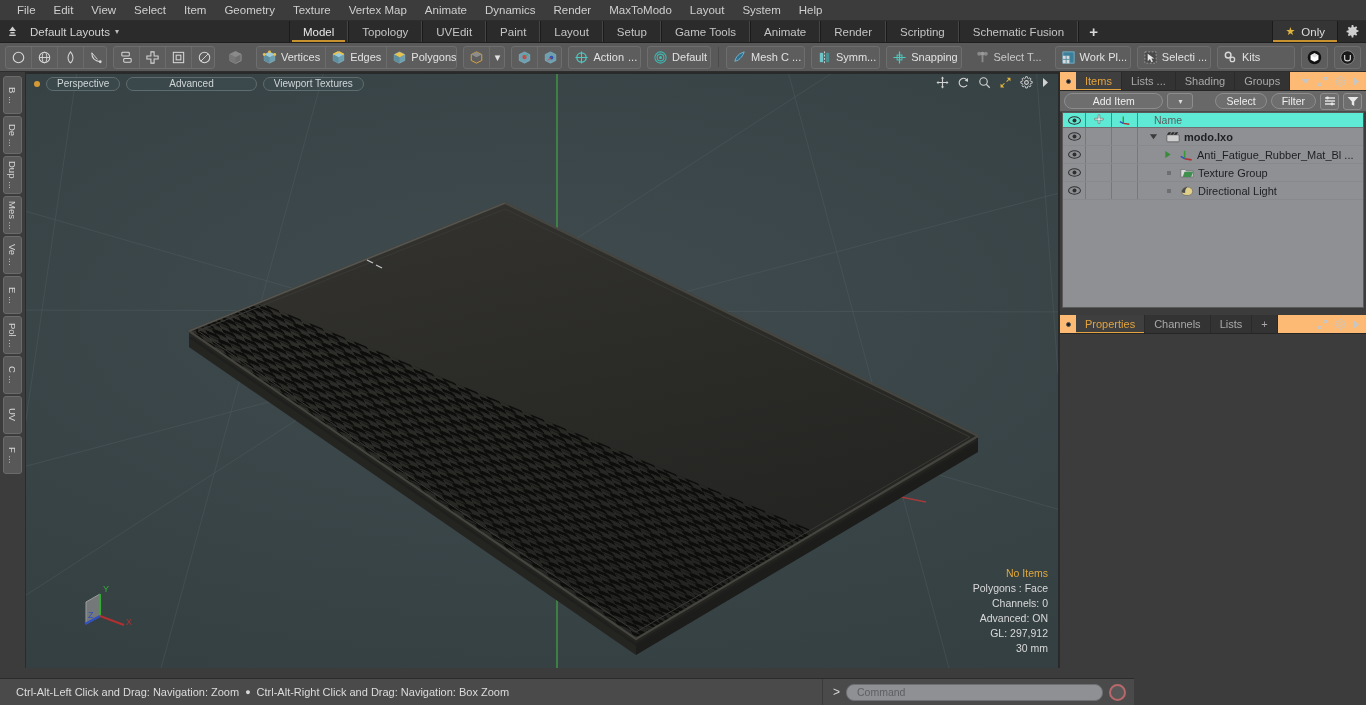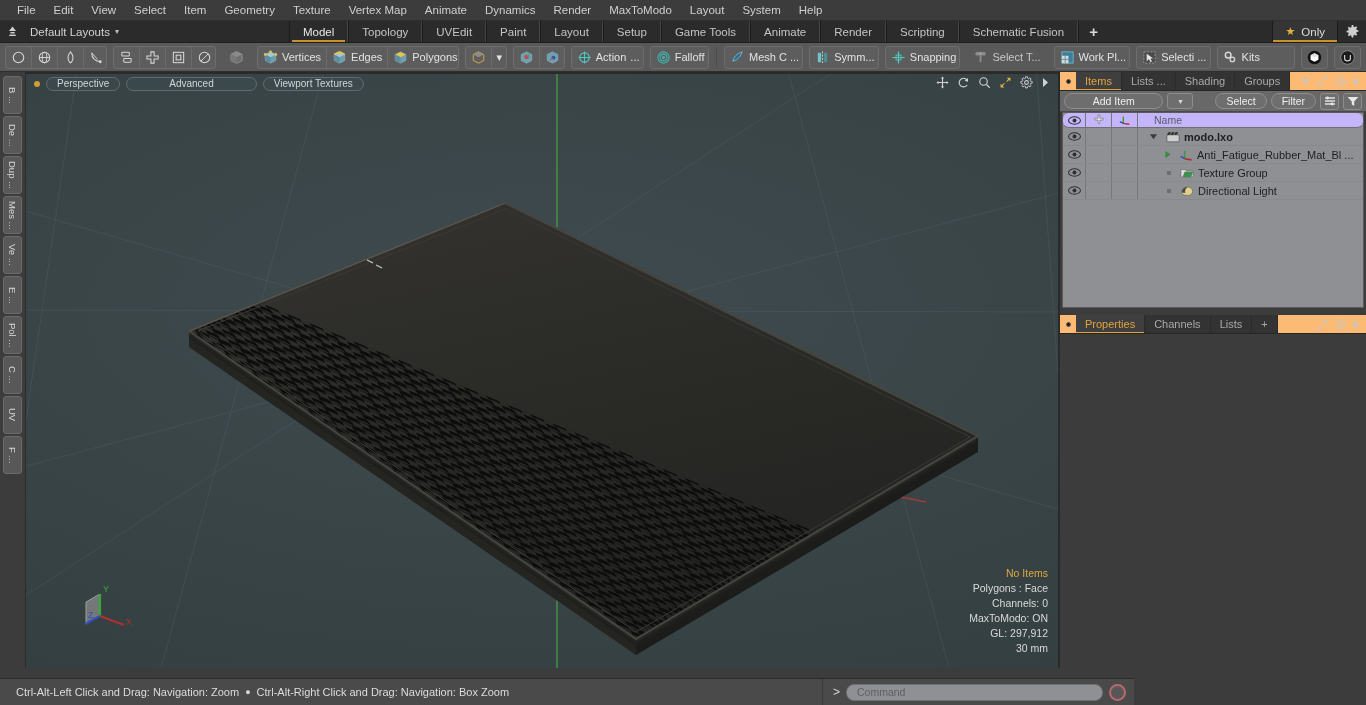"Falloff" span.lbl { text: Falloff -> Default }
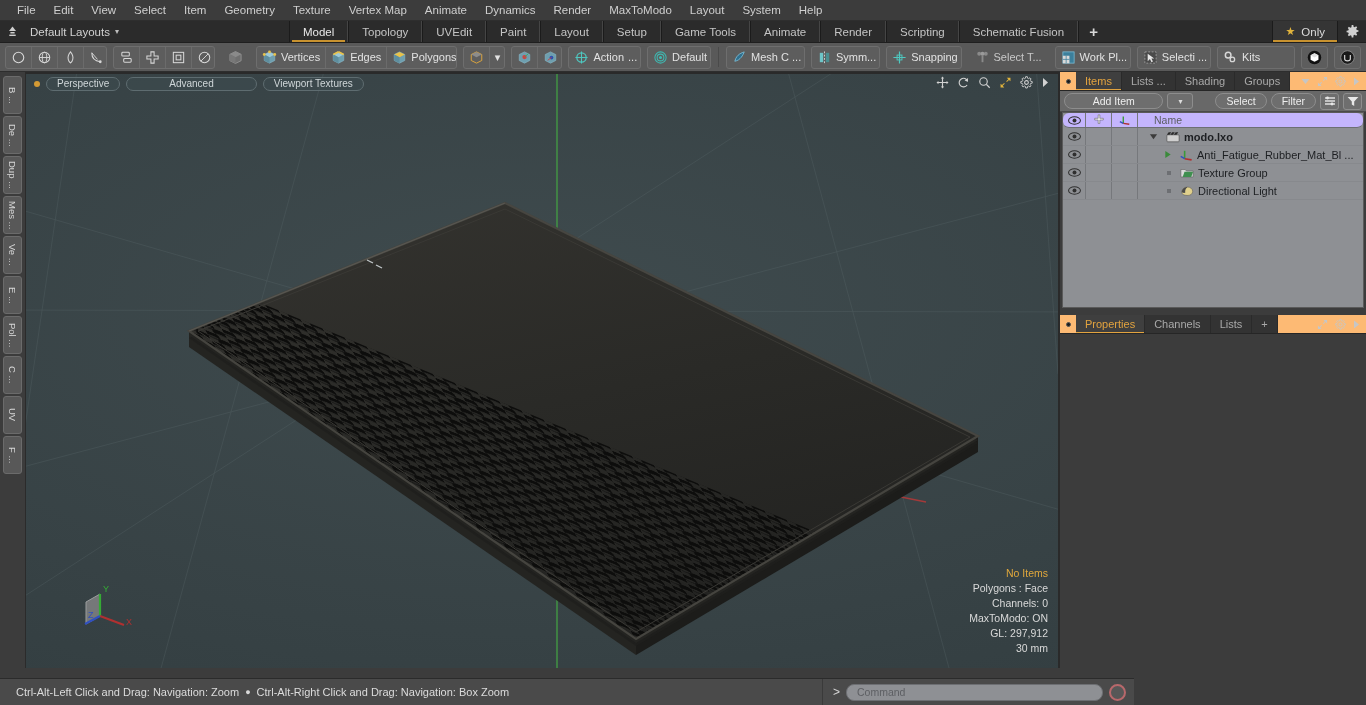"Name" .ilHead { background: #c4b5fd -> #5eead4; border-radius: 6px -> none }
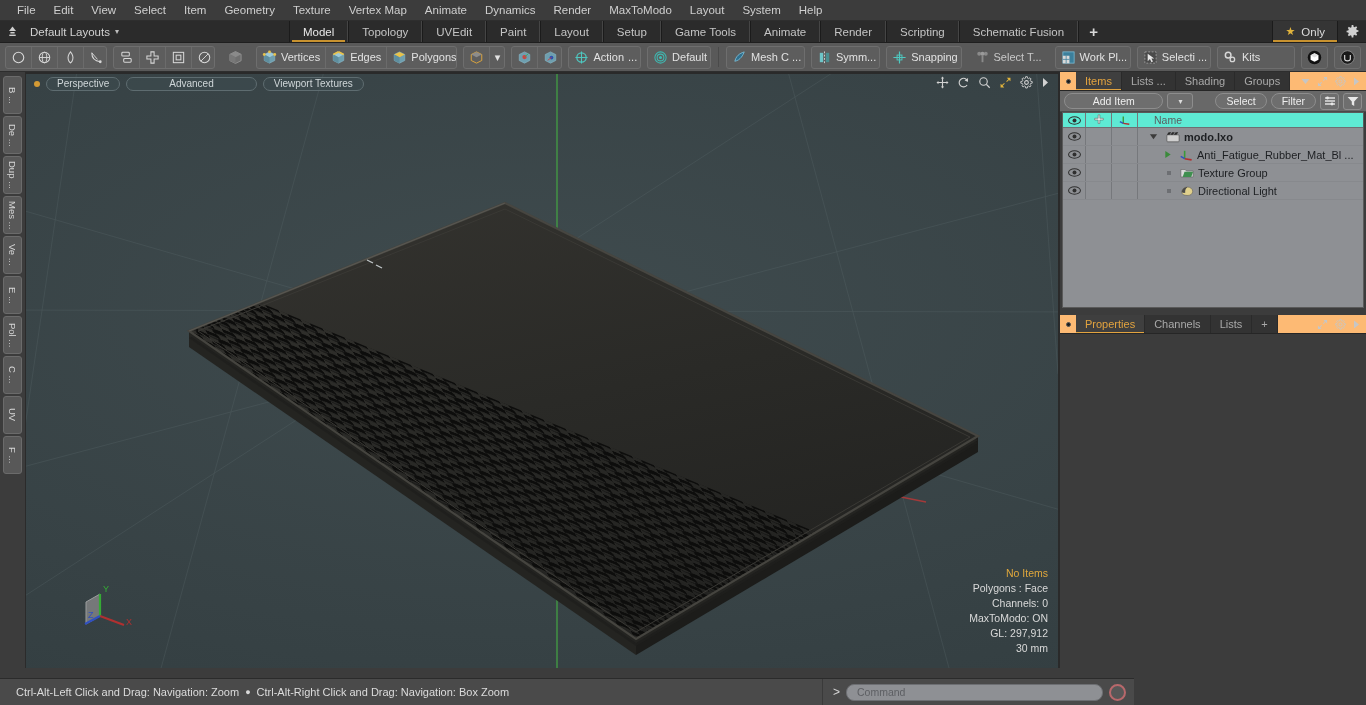"MaxToModo: ON" div { text: MaxToModo -> Advanced }
